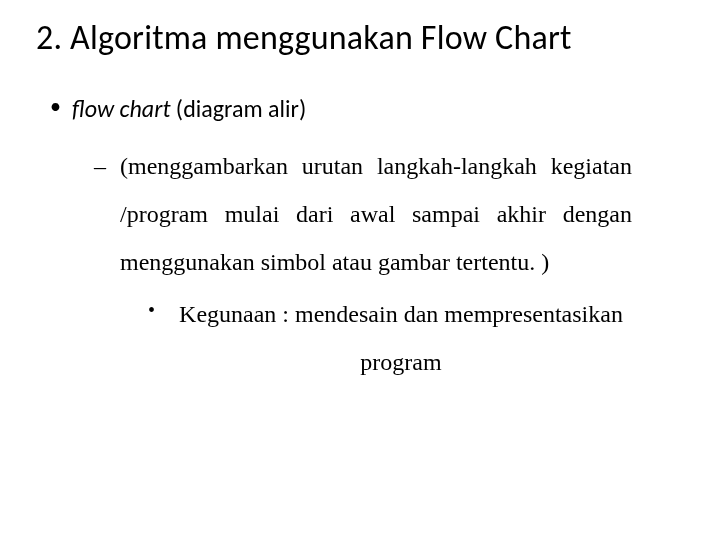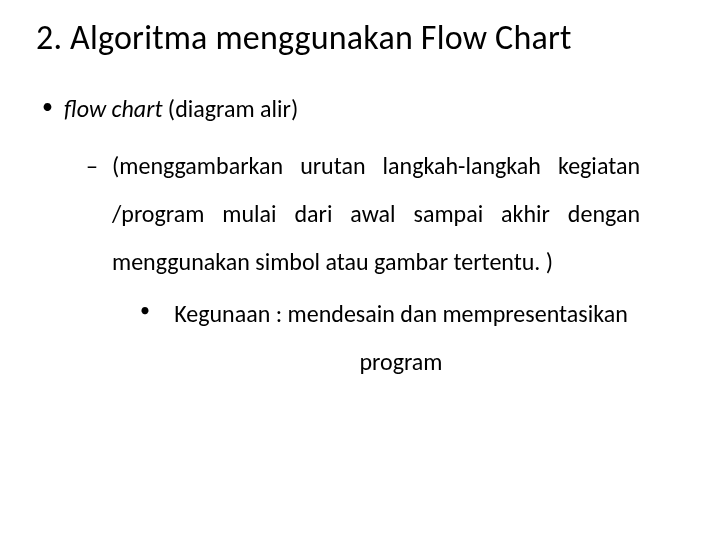"flow chart (diagram alir)" ul.lvl1 { margin: 4px -> 12px }
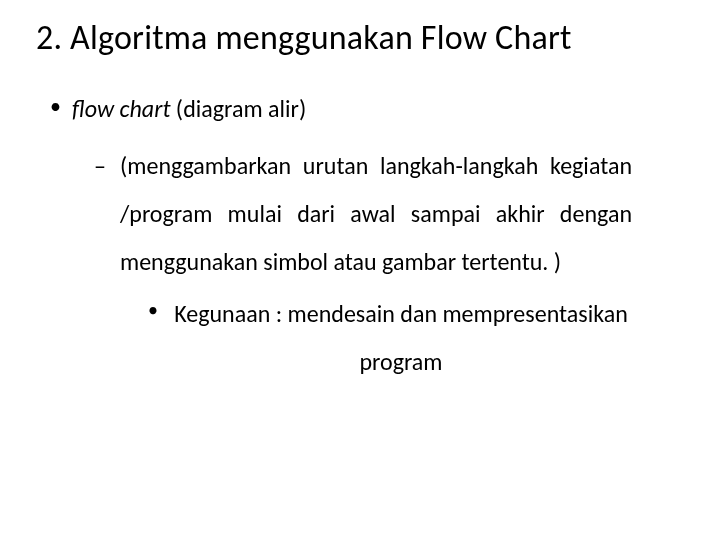"(menggambarkan urutan langkah-langkah" ul.lvl2 { font-family: none -> Liberation Serif, serif }
